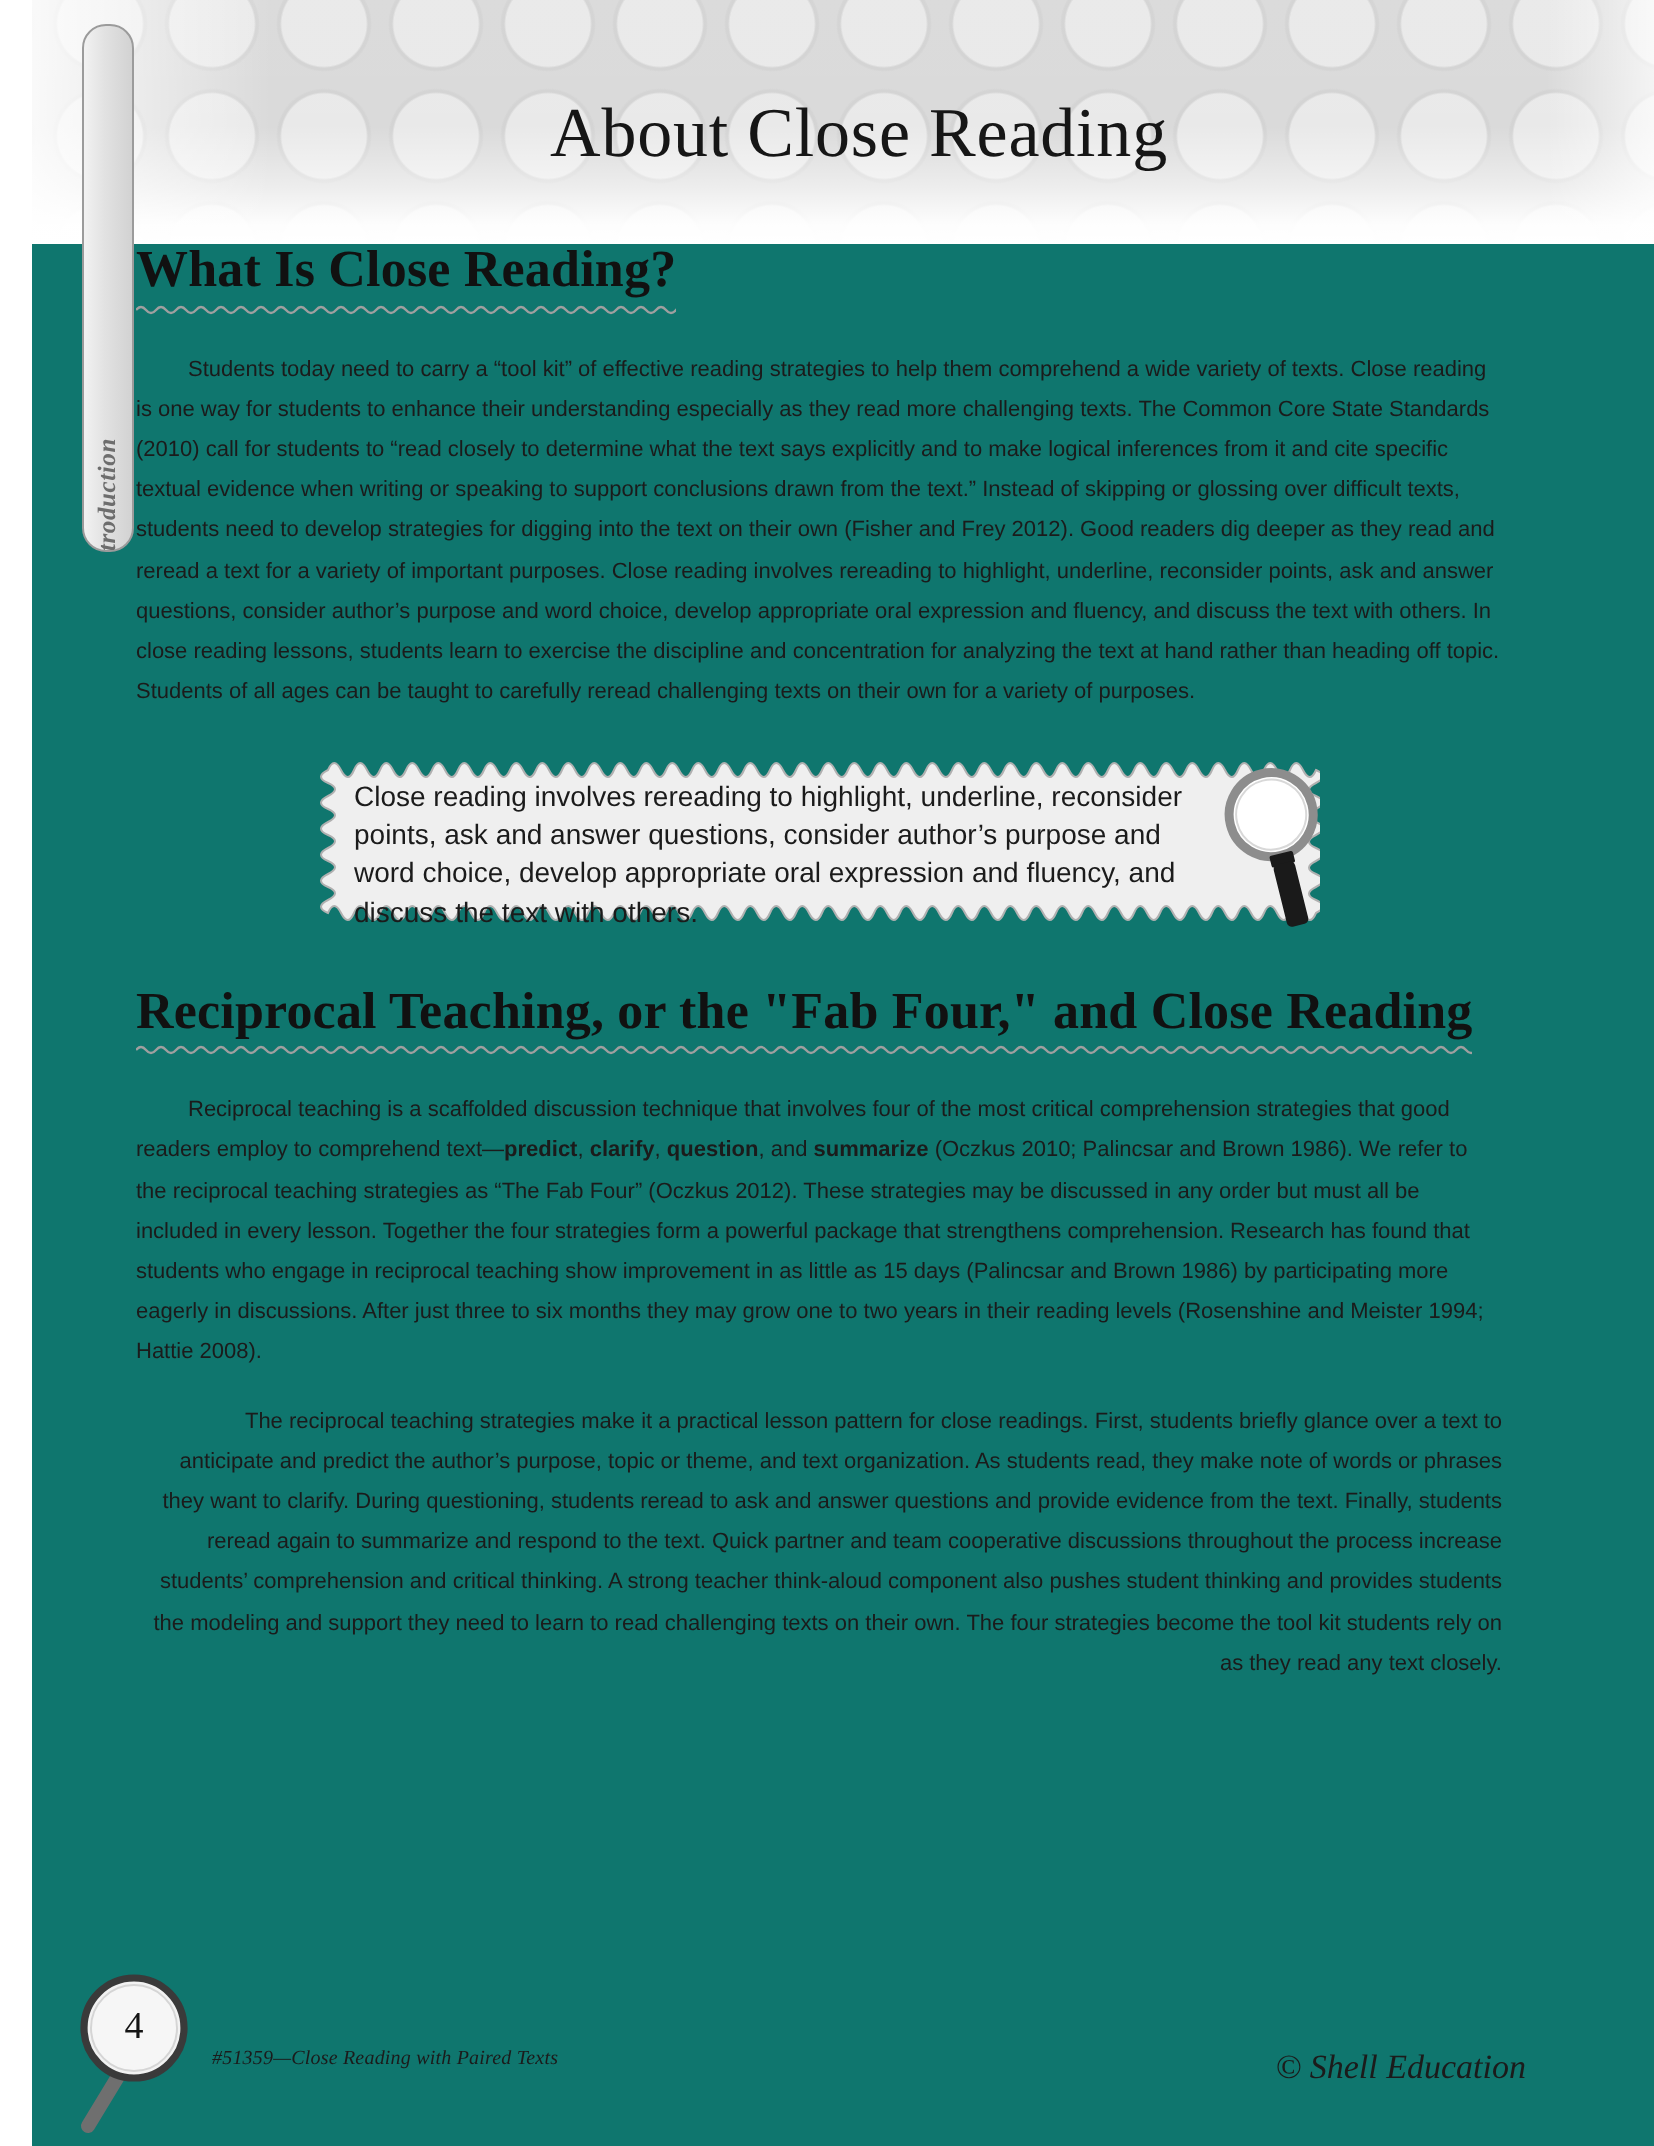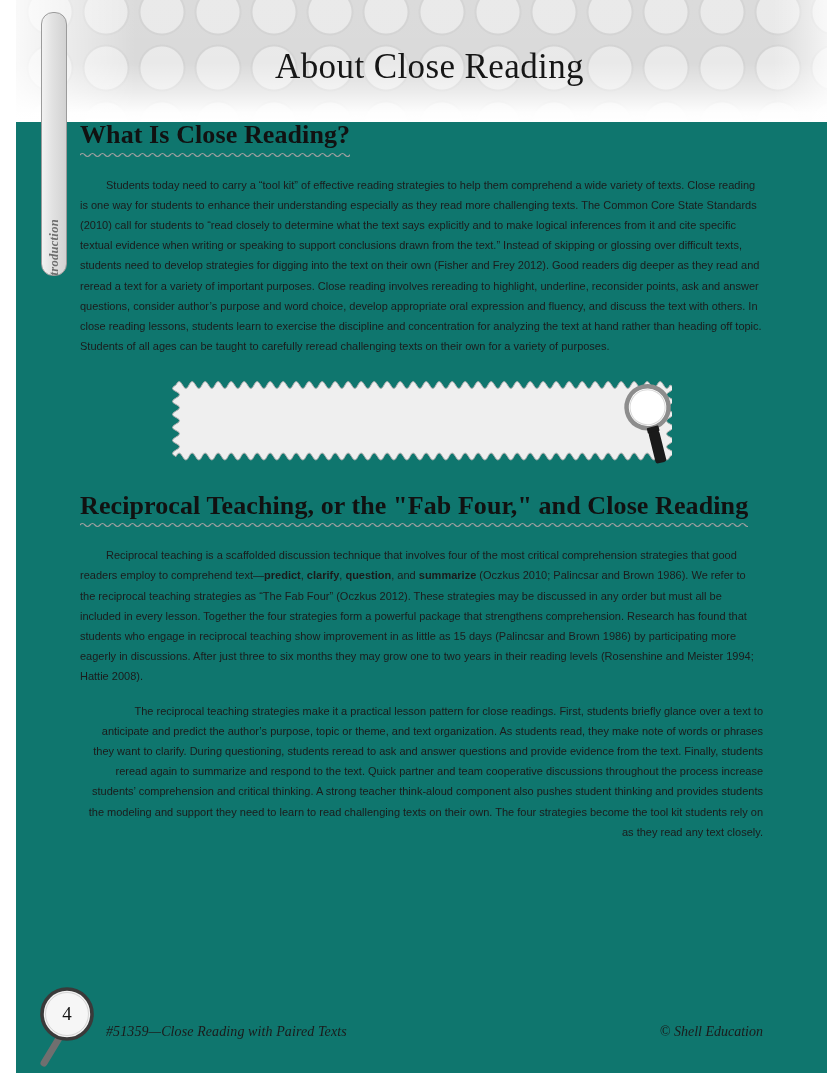"What Is Close Reading?" .content { left: 64px -> 52px }
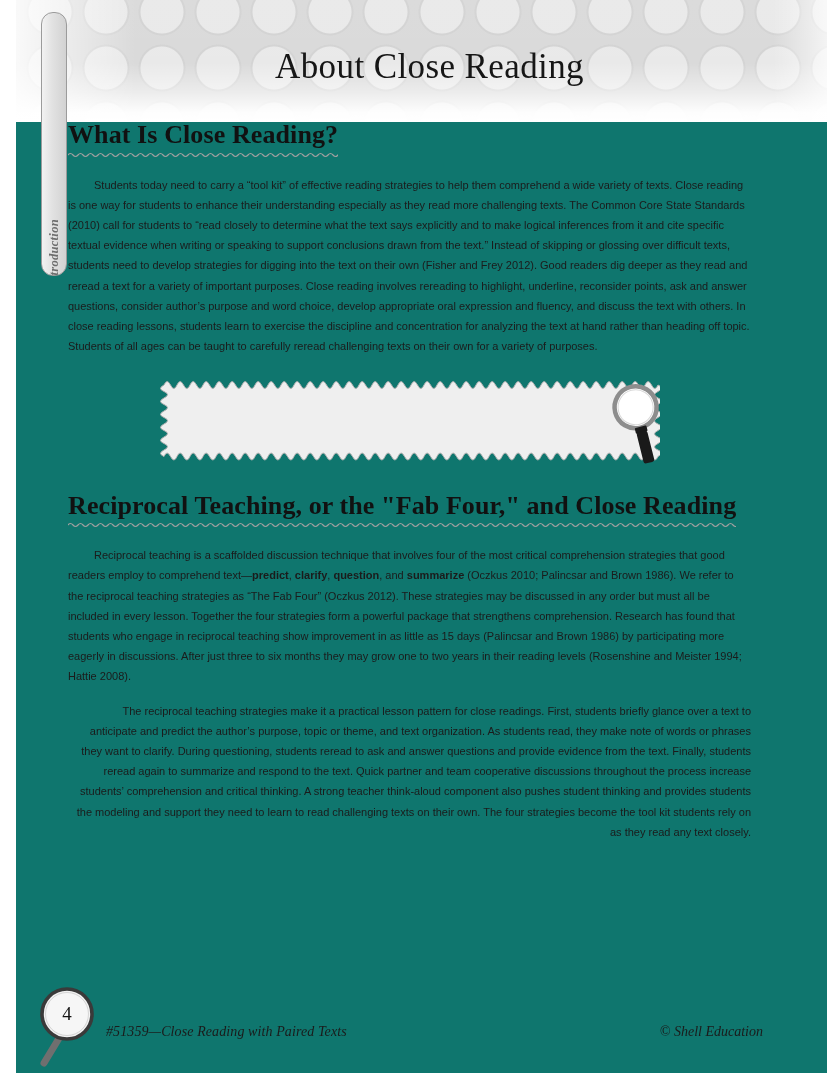"Close reading involves rereading to" div.callout-text { html: none -> <div>Close reading involves rereading to highlight, underline, reconsider points, ask and answer questions, consider author’s purpose and word choice, develop appropriate oral expression and fluency, and discuss the text with others.</div> }
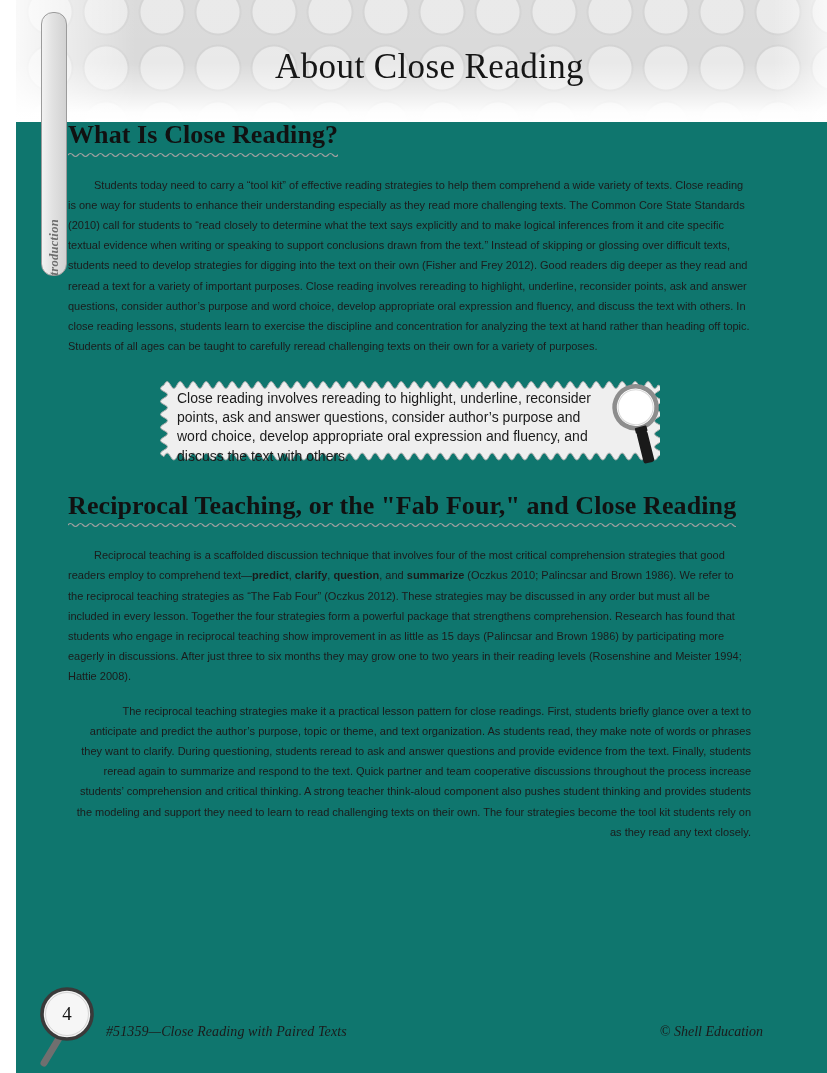"#51359—Close Reading with Paired Texts" .footer-left { font-size: 14px -> 10px }
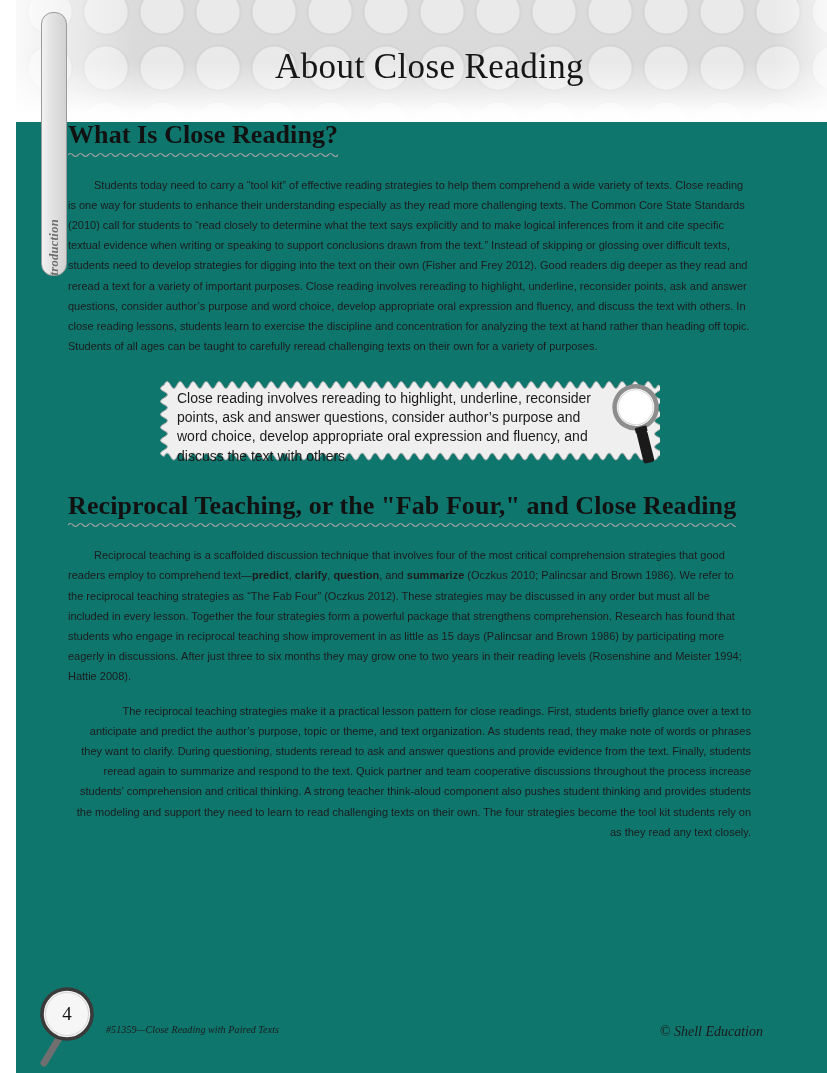"© Shell Education" .footer-right { font-size: 14px -> 17px }
